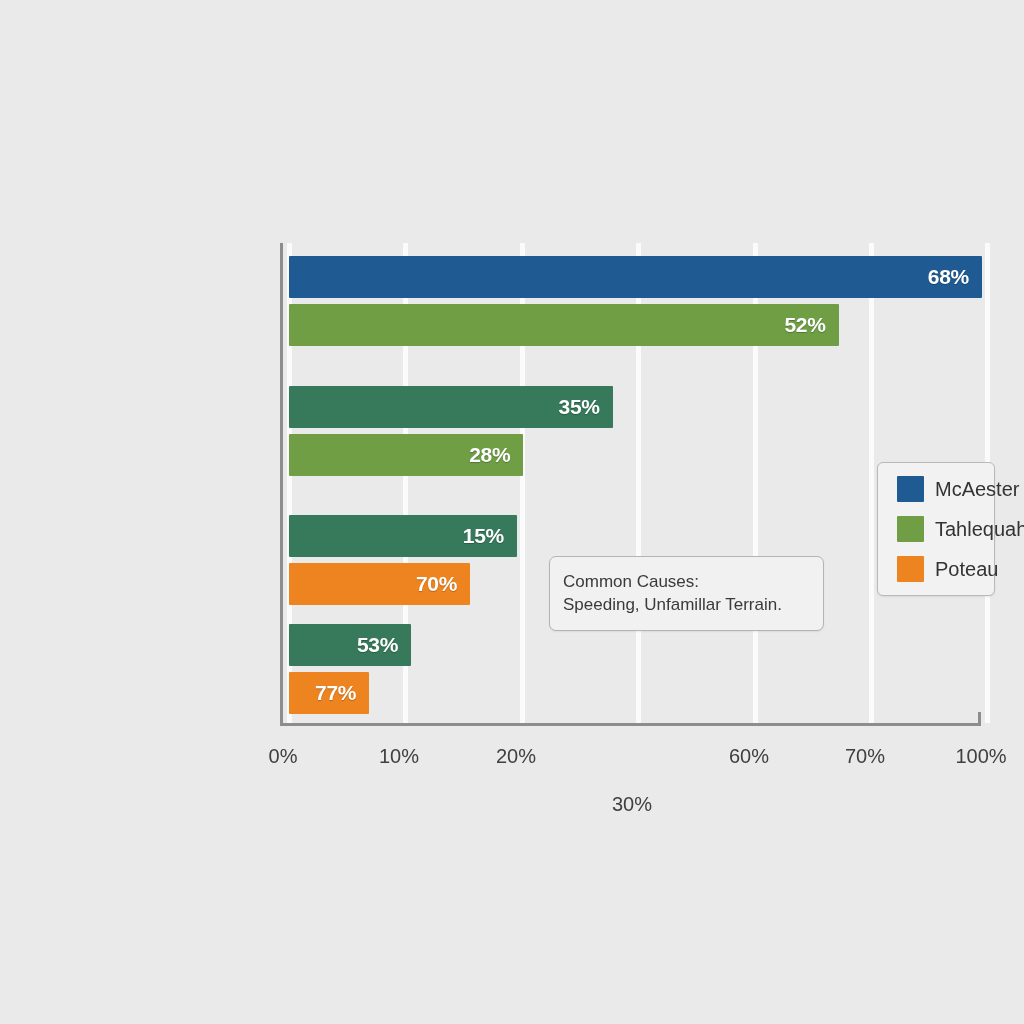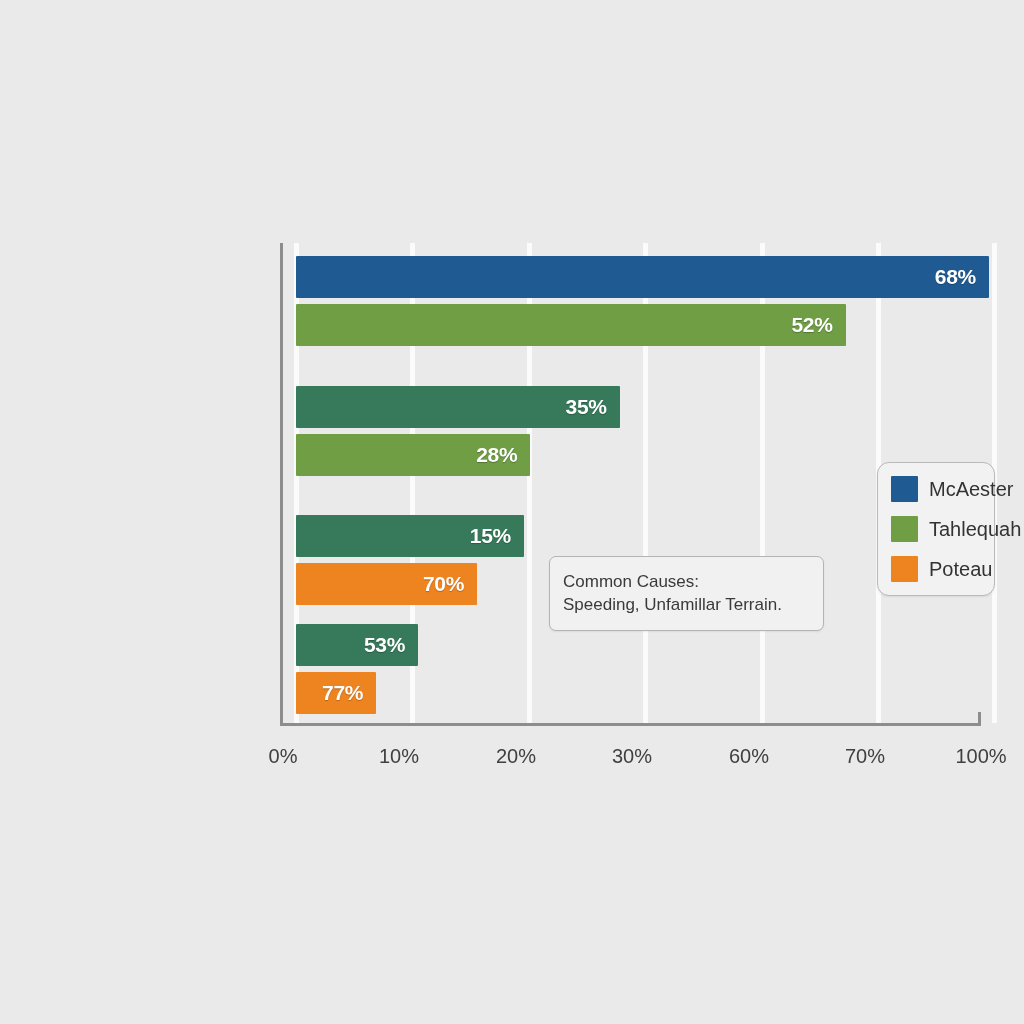"68%" #plot-area { left: 296px -> 289px }
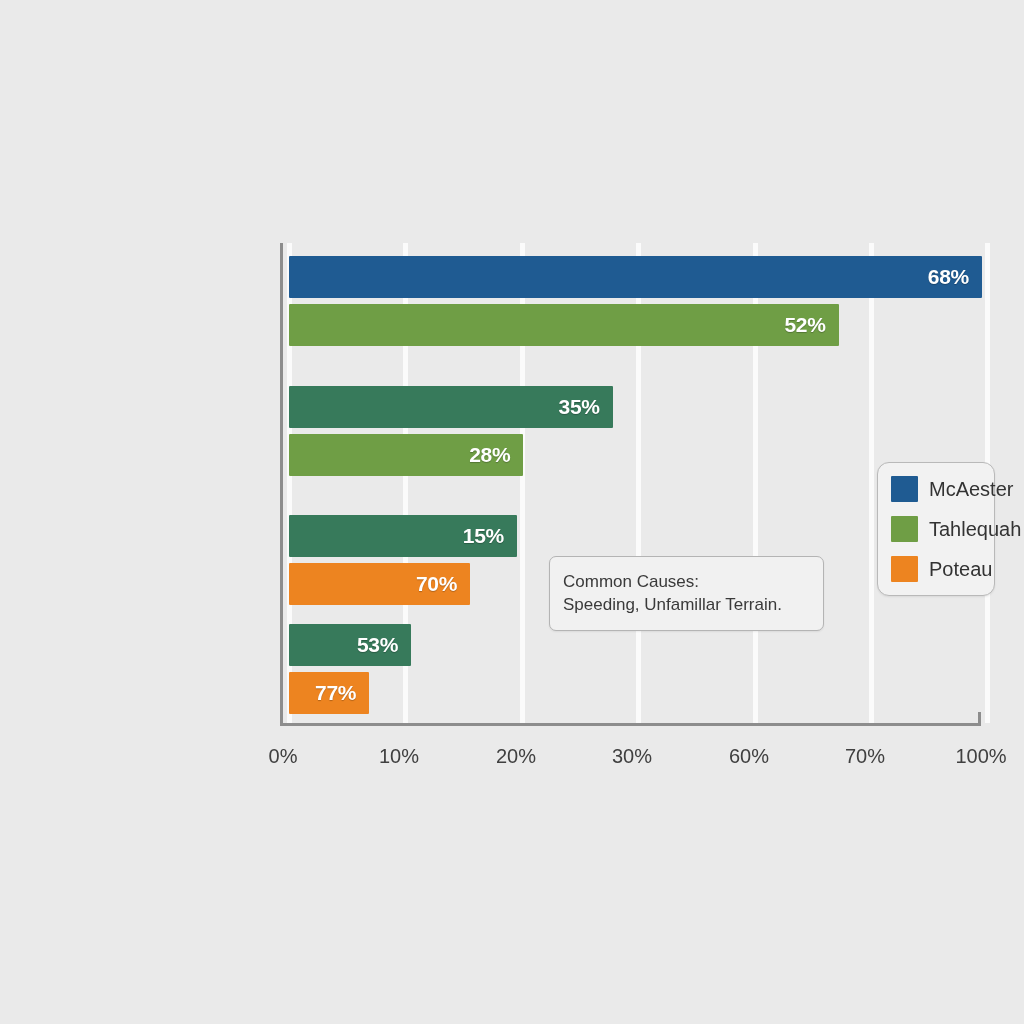"McAester" #legend { border-radius: 12px -> 6px; padding: 13px 11px 13px 13px -> 13px 11px 13px 19px }
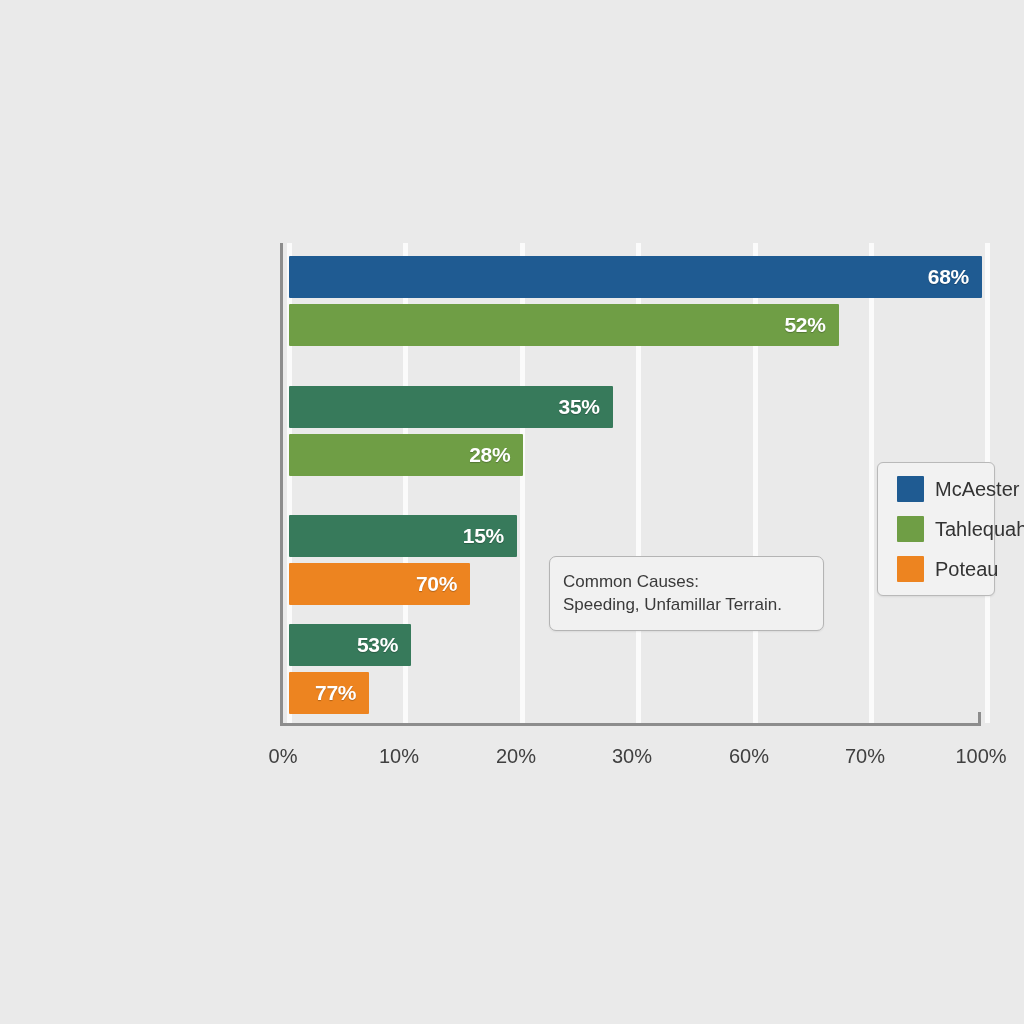"30%" span.x-tick { margin-top: none -> 48px }
